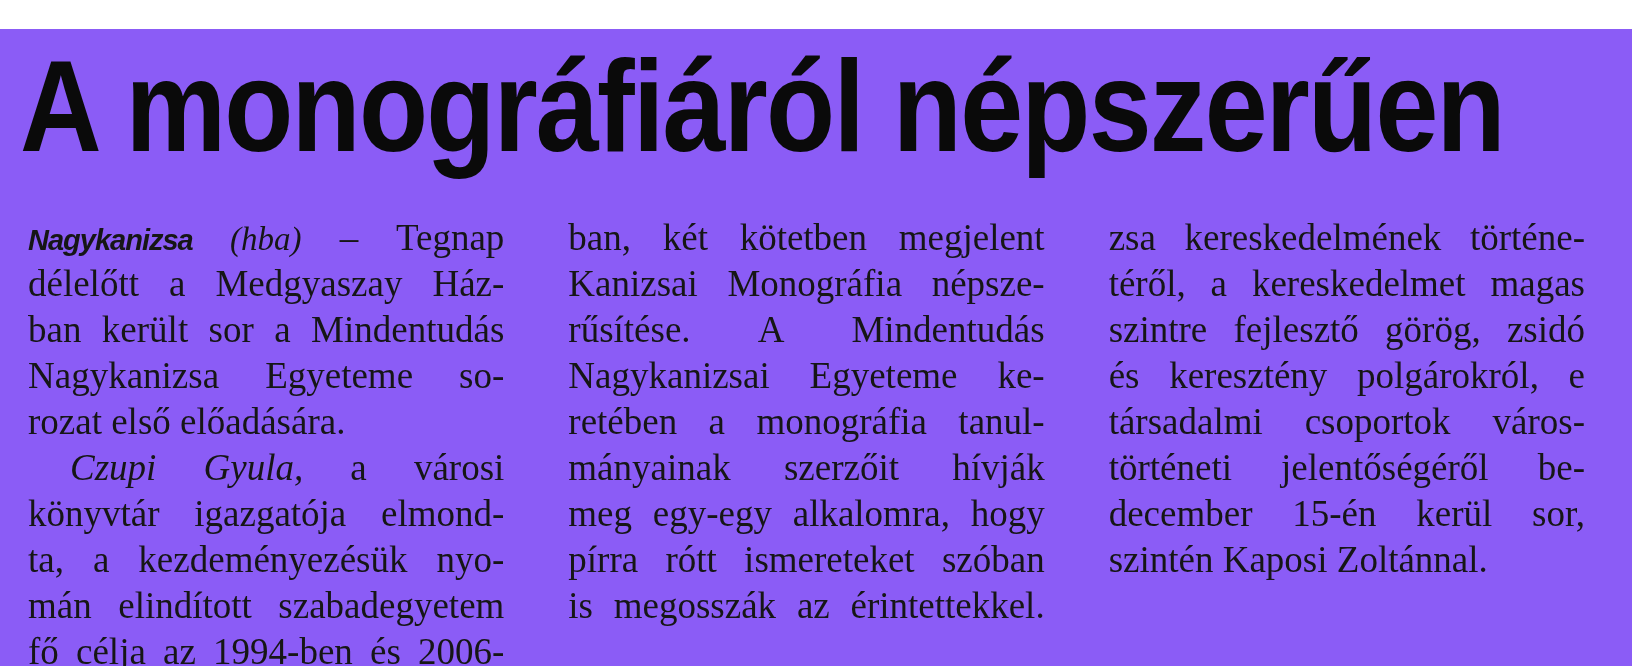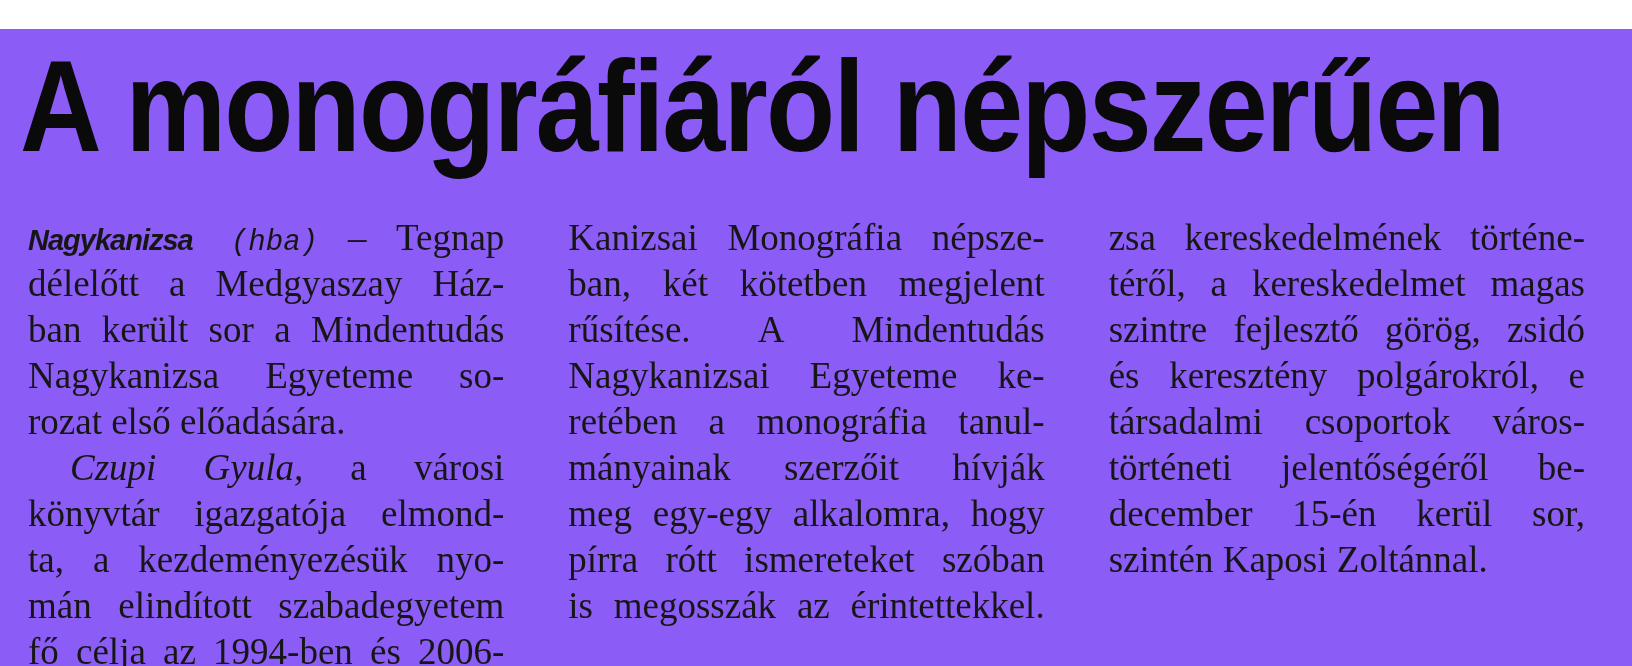"(hba)" .hba { font-family: Liberation Mono, monospace -> Liberation Serif, serif; font-size: 29px -> 33px }
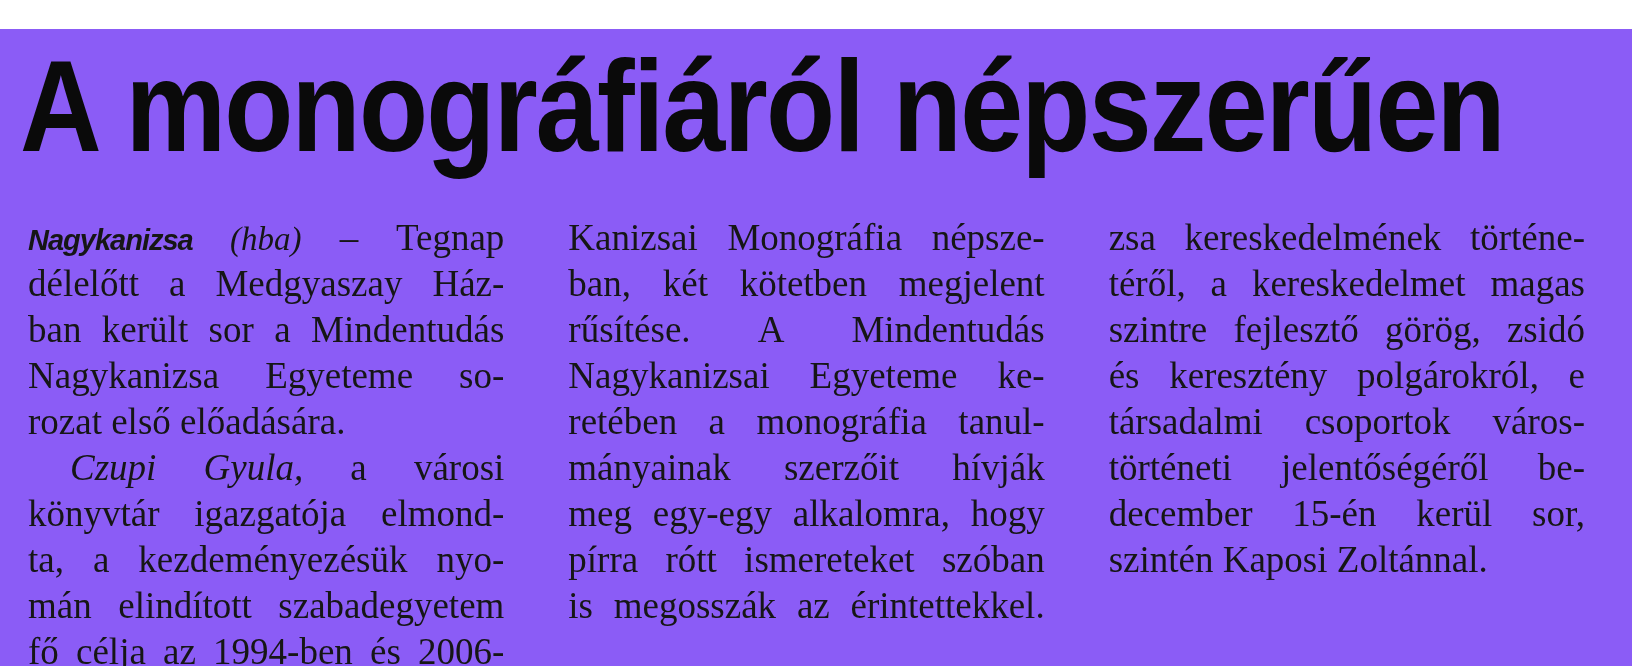"Kanizsai Monográfia népsze-" div.line { order: before "ban, két kötetben megjelent" -> after "ban, két kötetben megjelent" }
